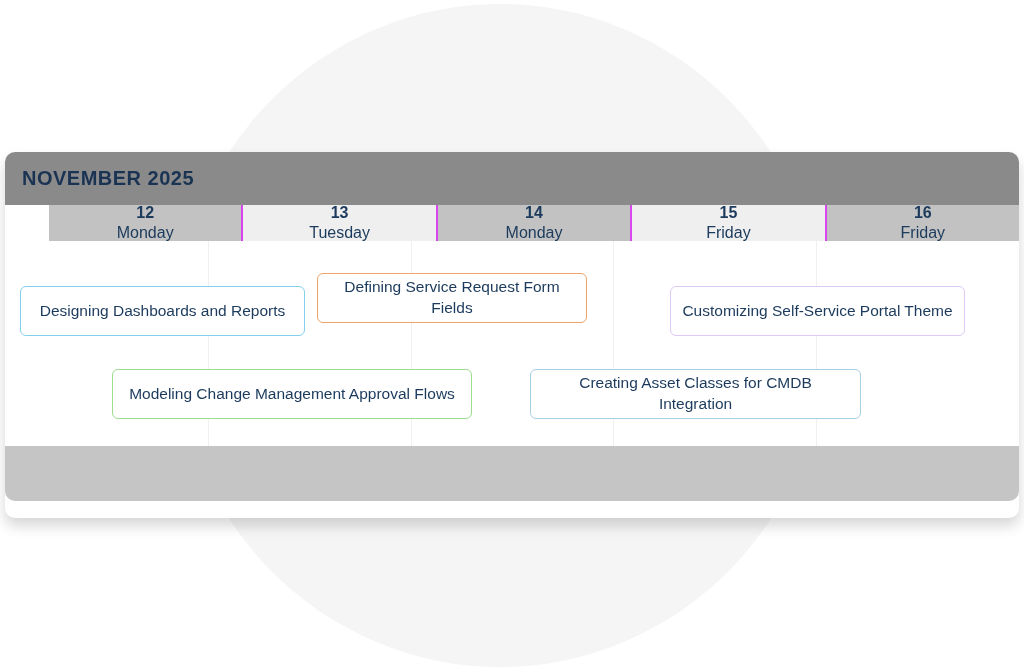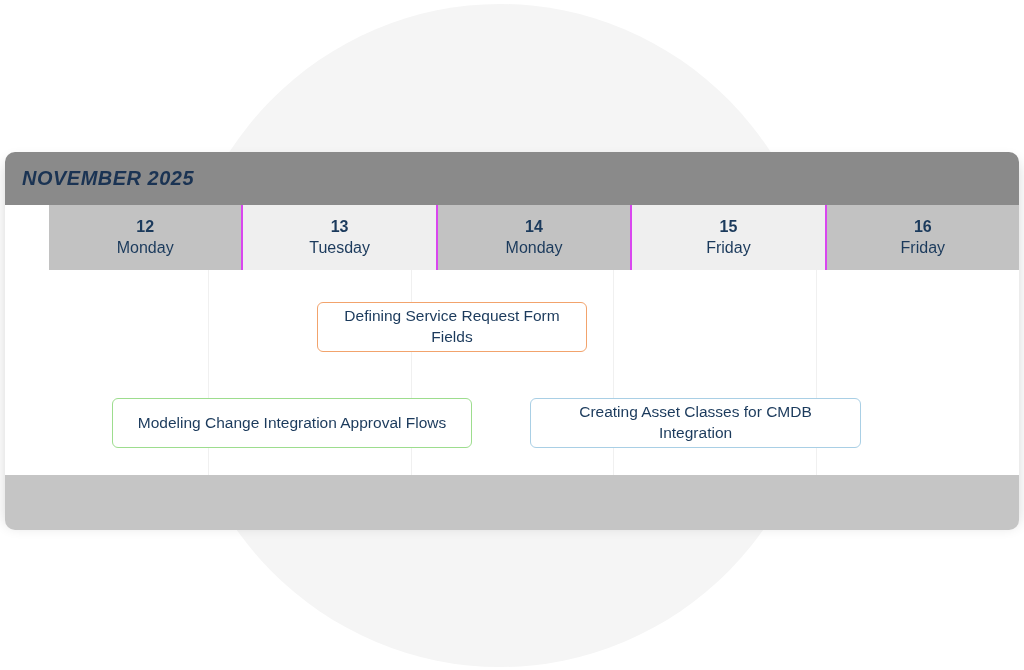"NOVEMBER 2025" .month-title { font-style: italic -> none }
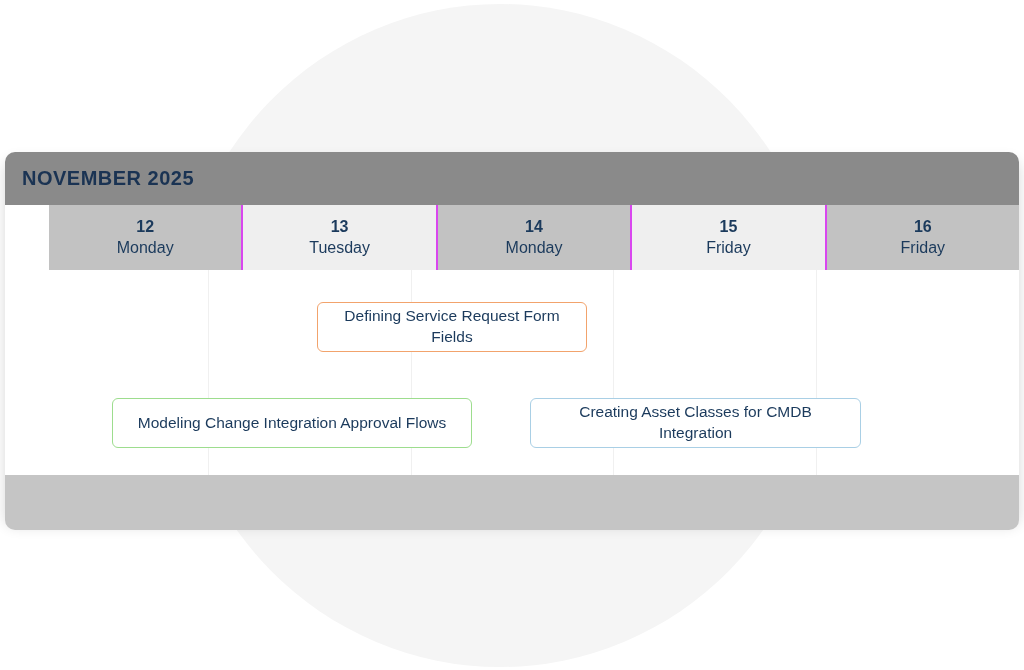"12" .day-row { height: 65px -> 36px }
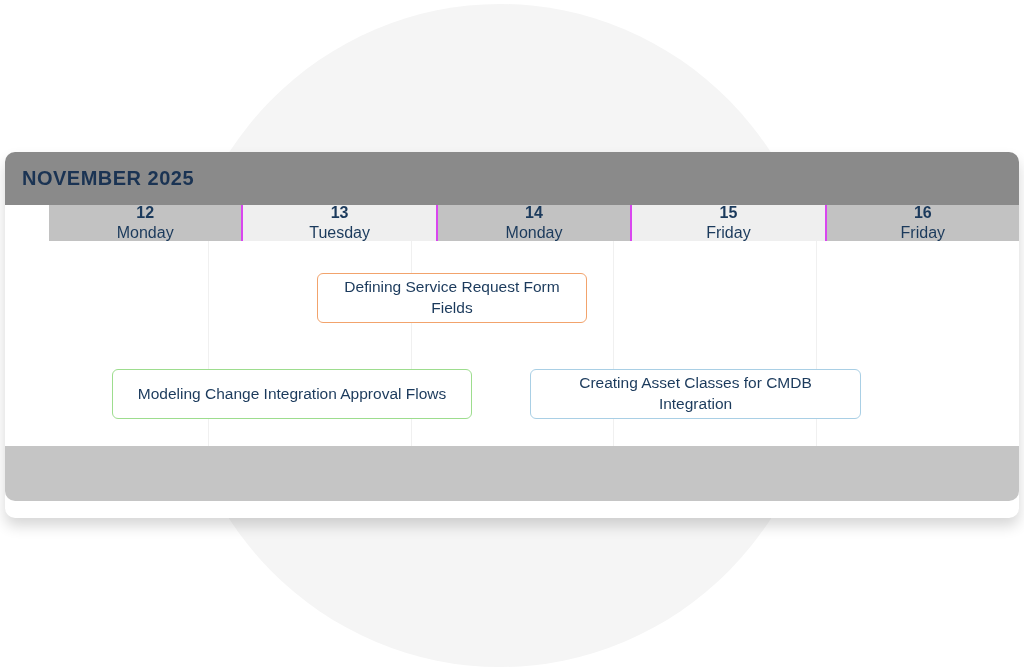"Designing Dashboards and Reports" div.event-box { html: none -> <div>Designing Dashboards and Reports</div> }
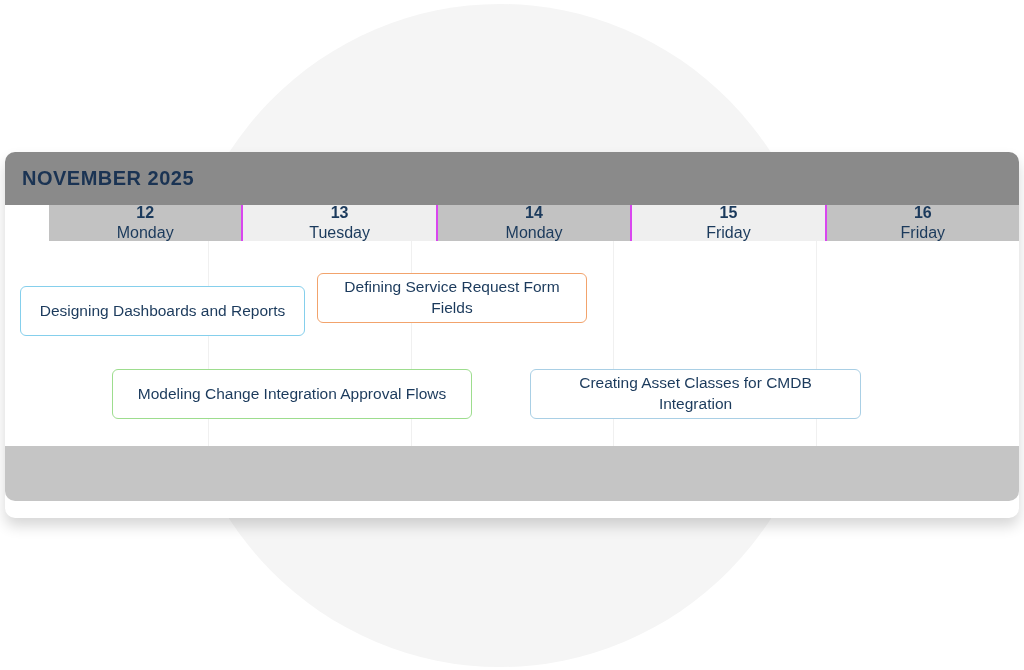"Customizing Self-Service Portal Theme" div.event-box { html: none -> <div>Customizing Self-Service Portal Theme</div> }
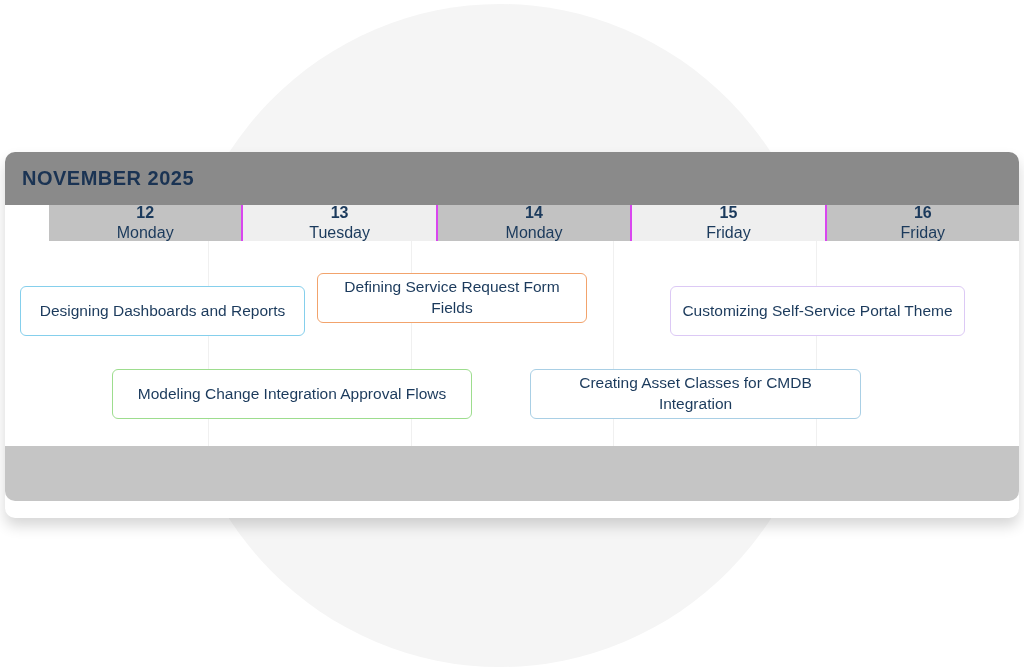"Modeling Change Integration Approval" div.event-box { text: Integration -> Management }
